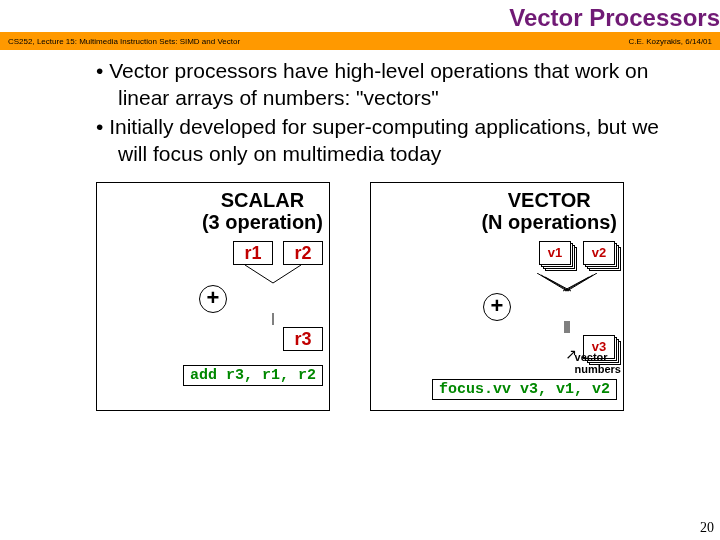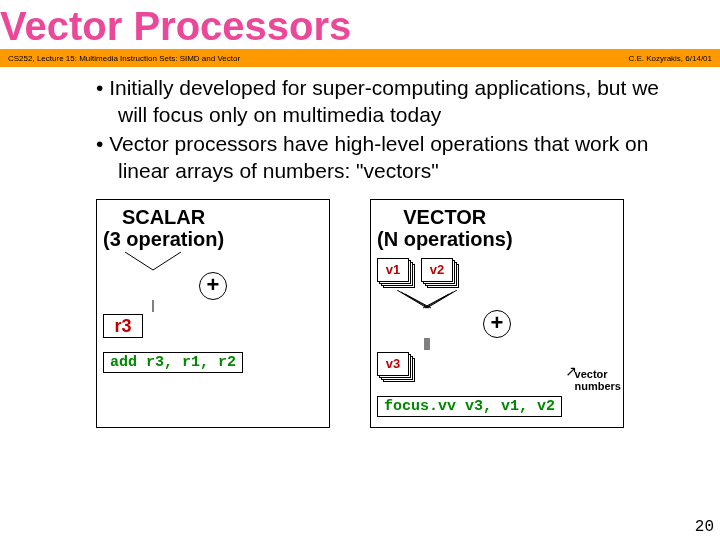"Vector Processors" .title { color: #ec4899 -> #701a75; font-size: 40px -> 24px; text-align: left -> right }
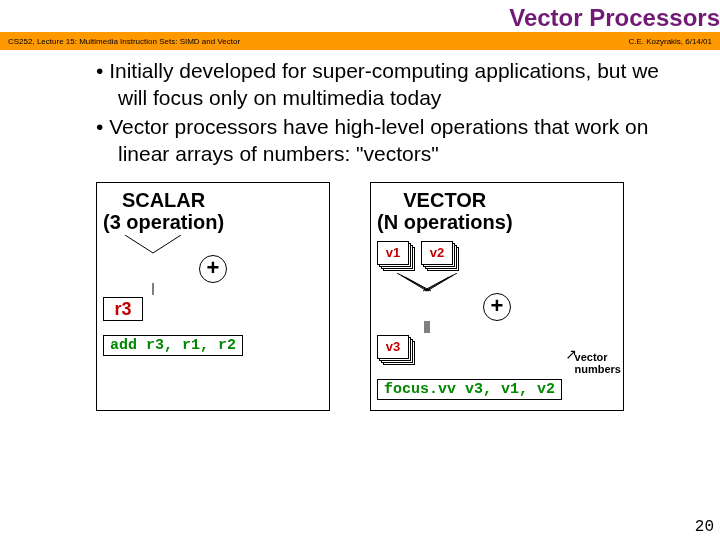"Initially developed for super-computing" li { order: before "Vector processors have high-level" -> after "Vector processors have high-level" }
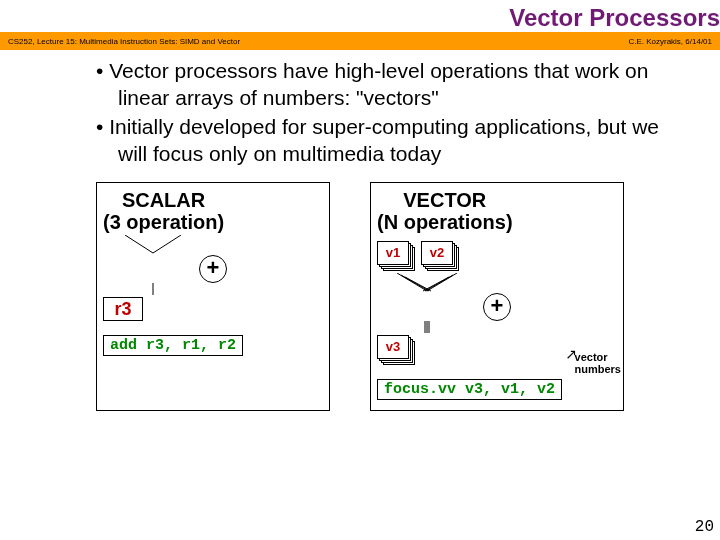"SCALAR" .panel { align-items: flex-start -> flex-end }
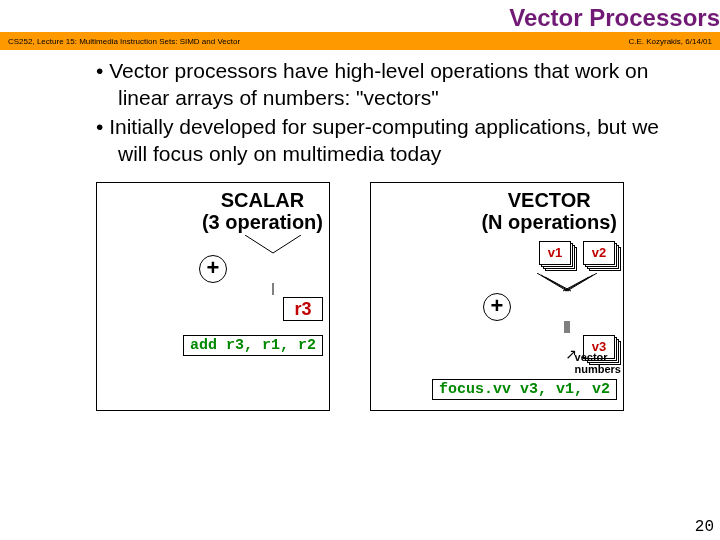"r1" div.regrow { html: none -> <div> <span>r1</span> <span>r2</span> </div> }
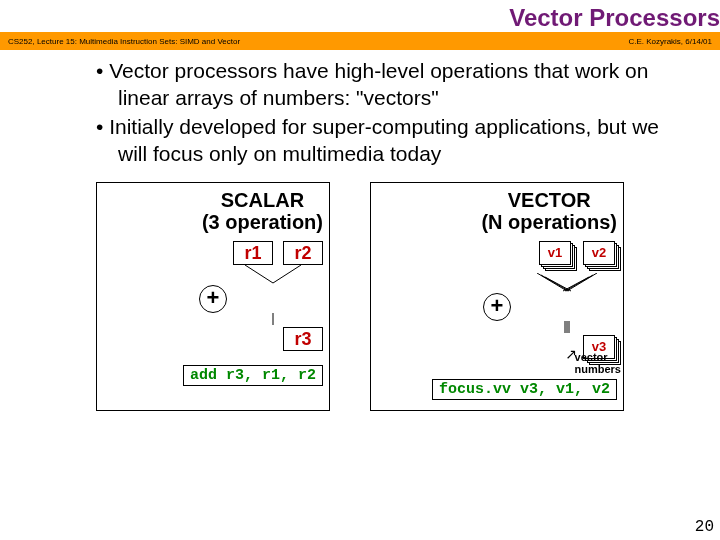"20" .pagenum { font-family: Liberation Mono, monospace -> Liberation Serif, serif; font-size: 16px -> 14px }
